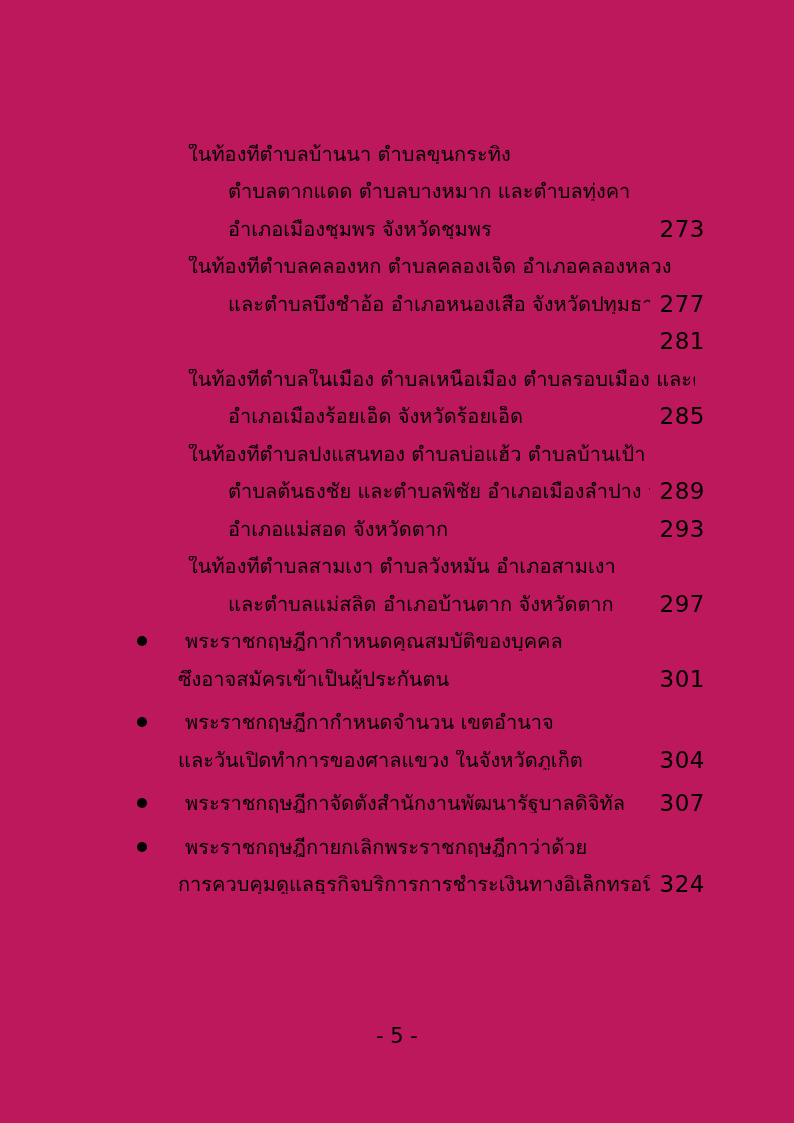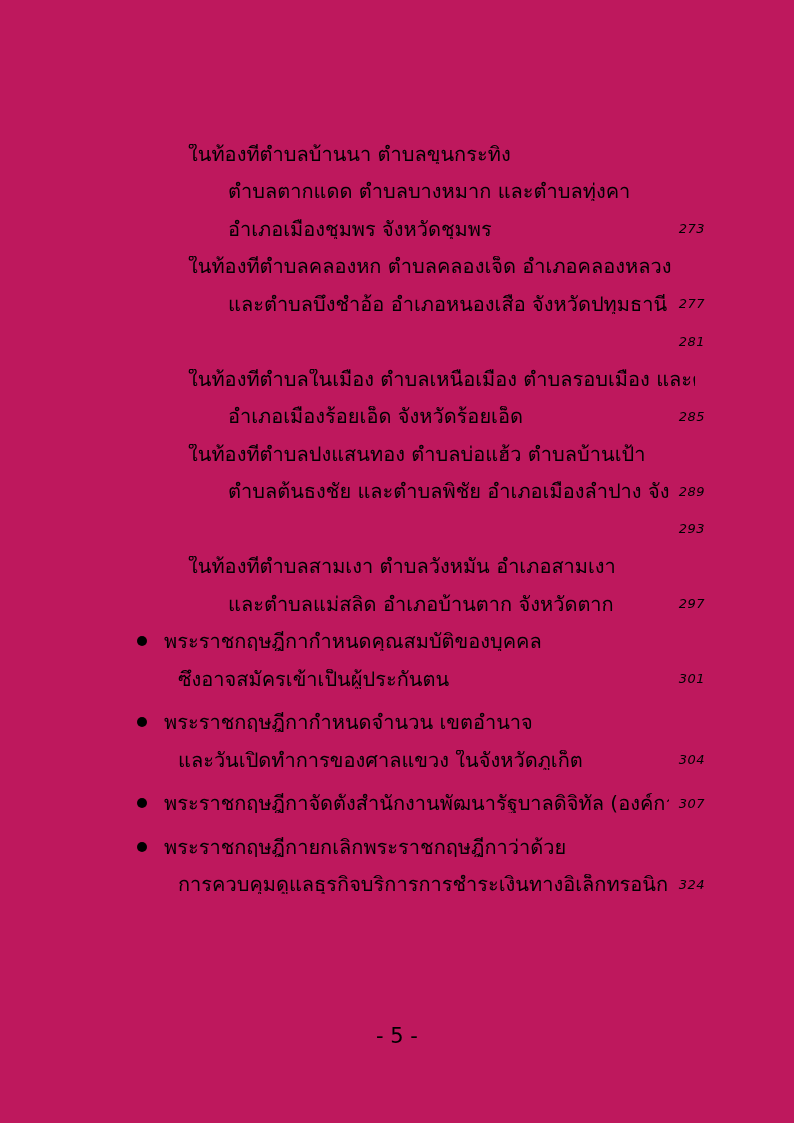"273" .row .pg { font-size: 13px -> 23px; font-style: italic -> none }
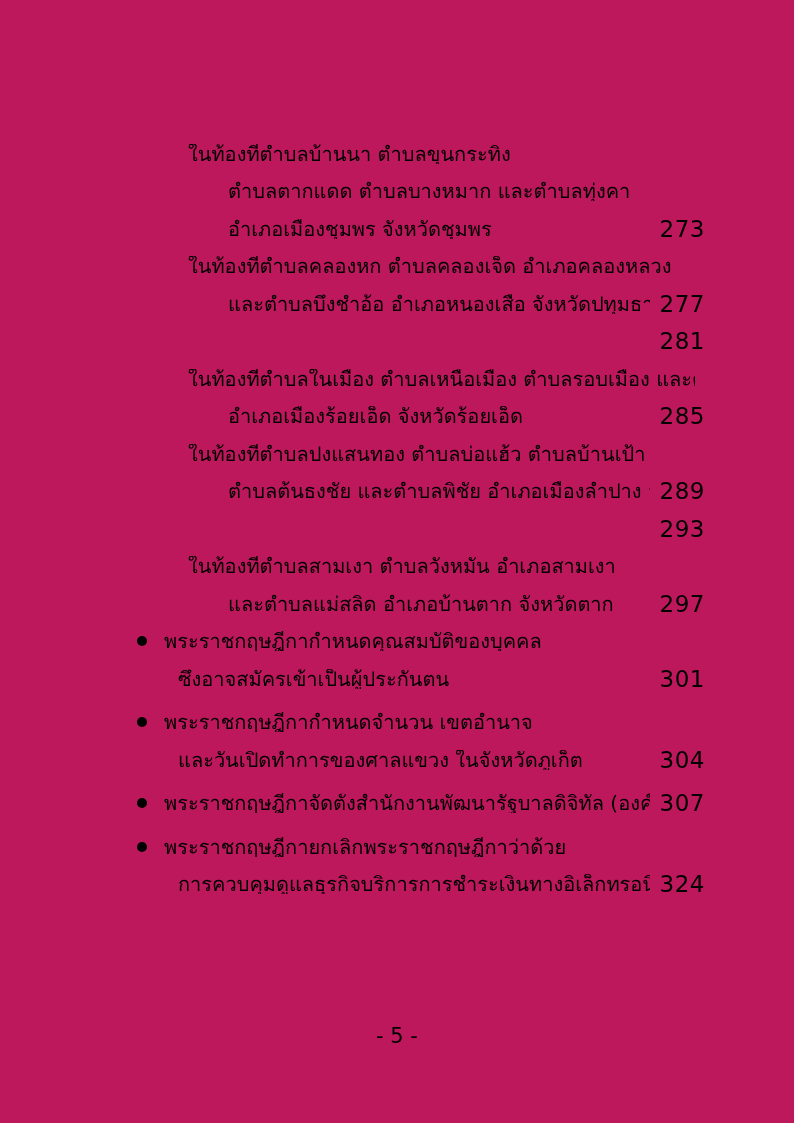"อำเภอแม่สอด จังหวัดตาก" span.txt { html: none -> <span>อำเภอแม่สอด จังหวัดตาก</span> }
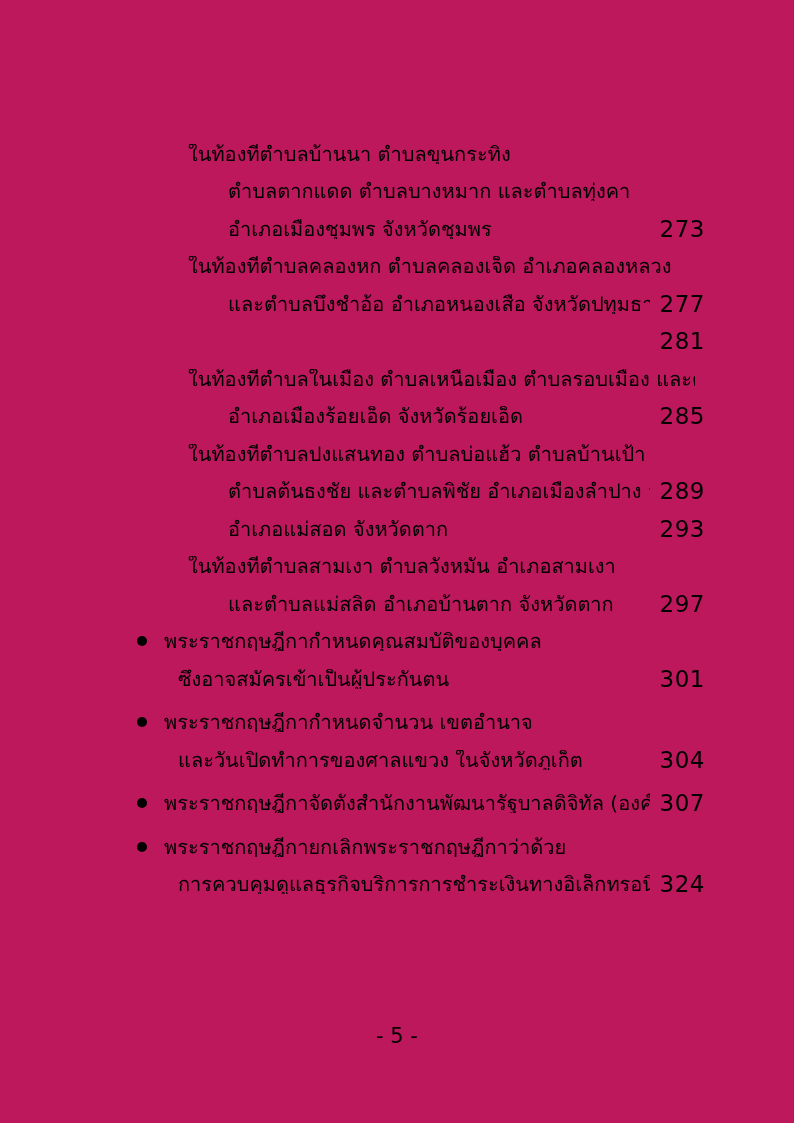"พระราชกฤษฎีกากำหนดคุณสมบัติของบุคคล" .indent-0 { gap: none -> 21px }
